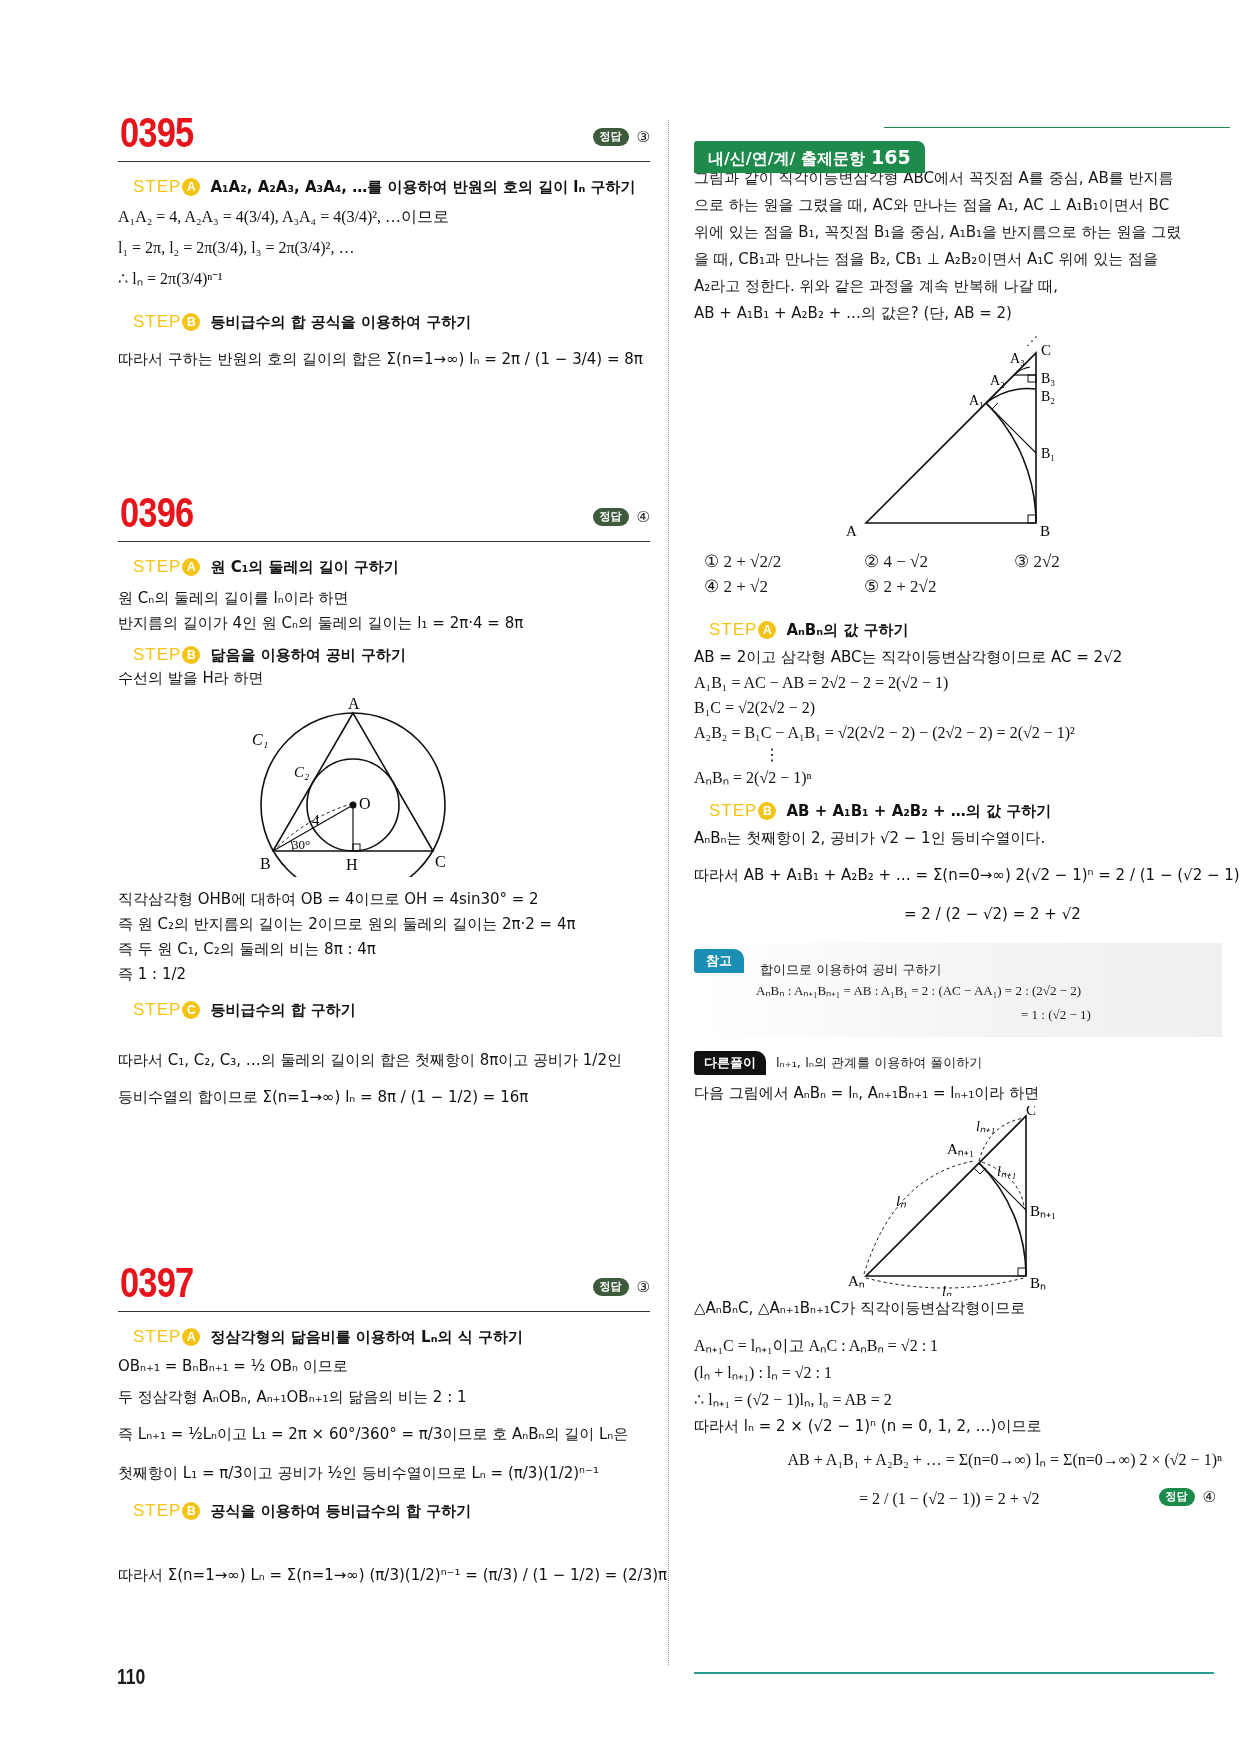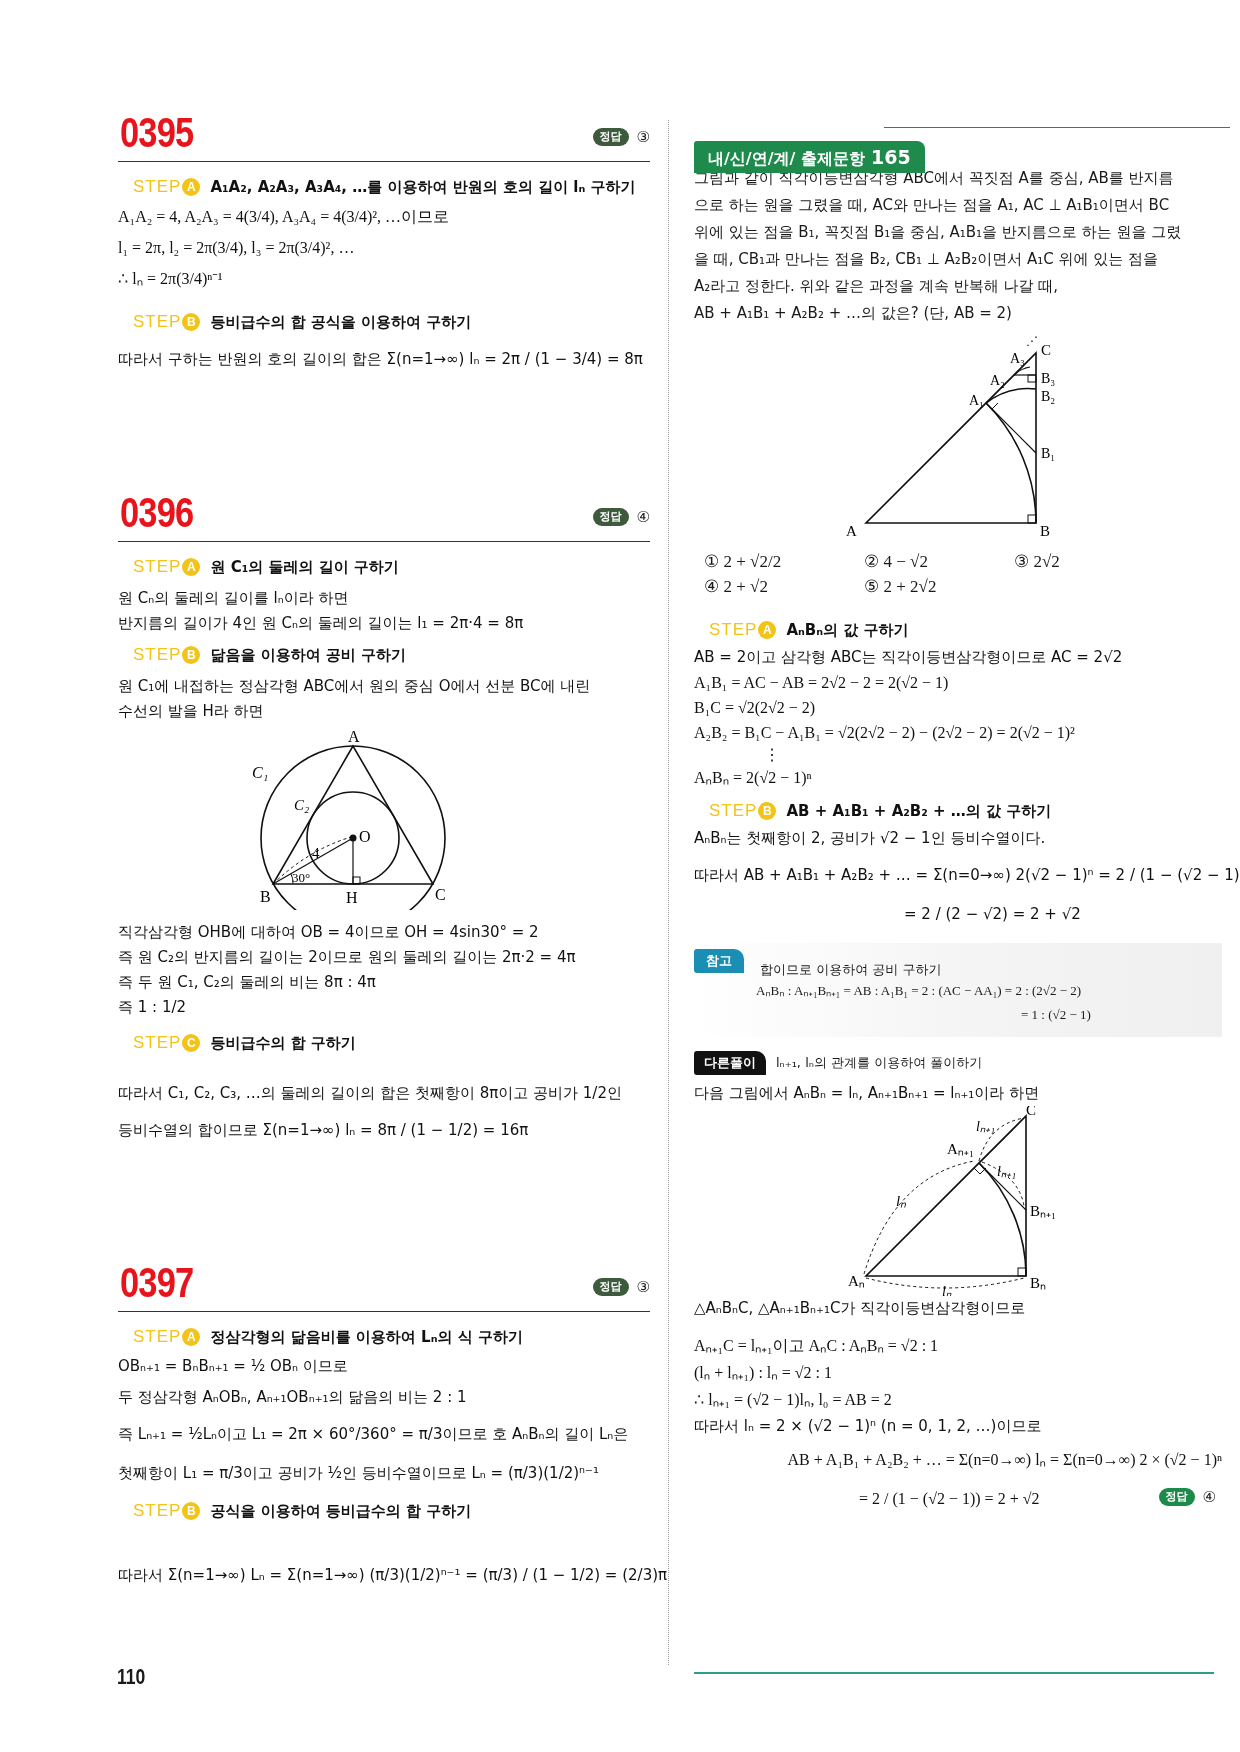"원 C₁에 내접하는 정삼각형 ABC에서" div.line { html: <div>원 C₁에 내접하는 정삼각형 ABC에서 원의 중심 O에서 선분 BC에 내린</div> -> none }
